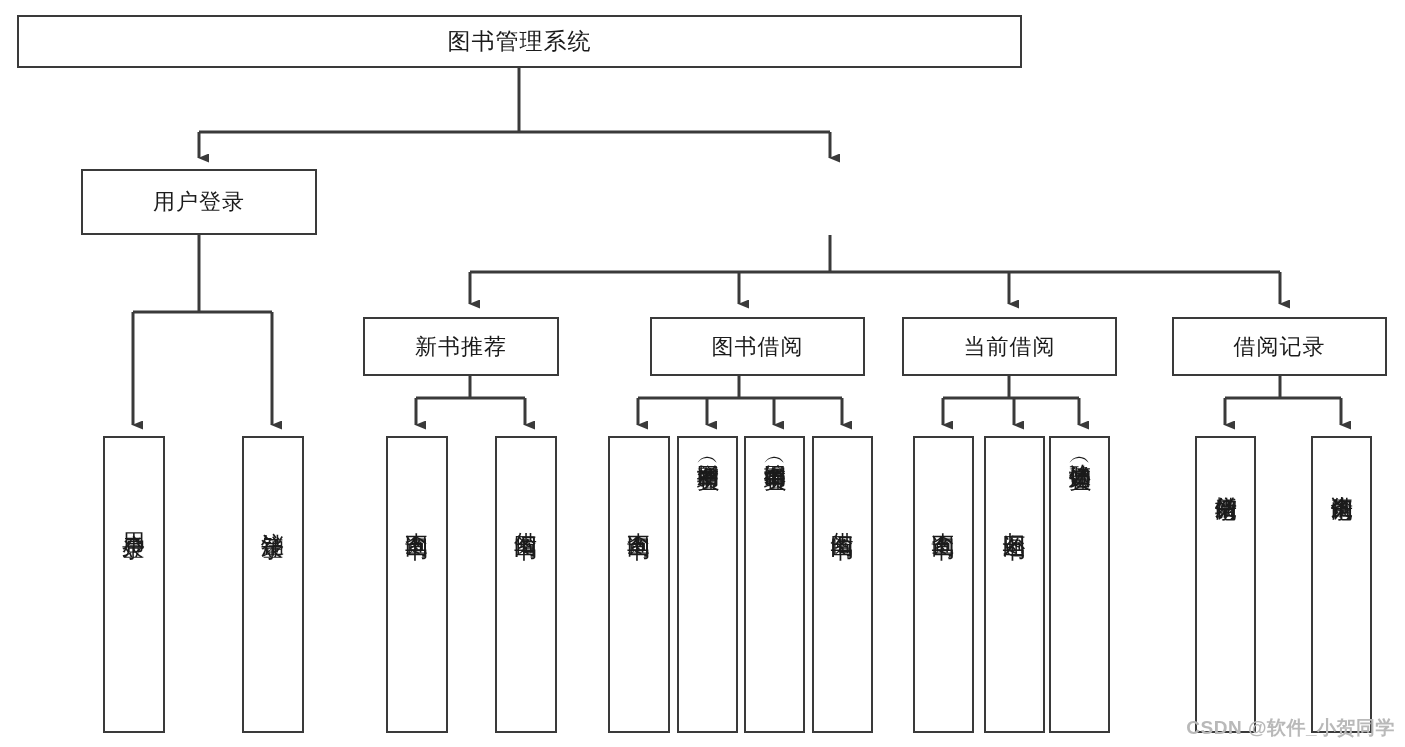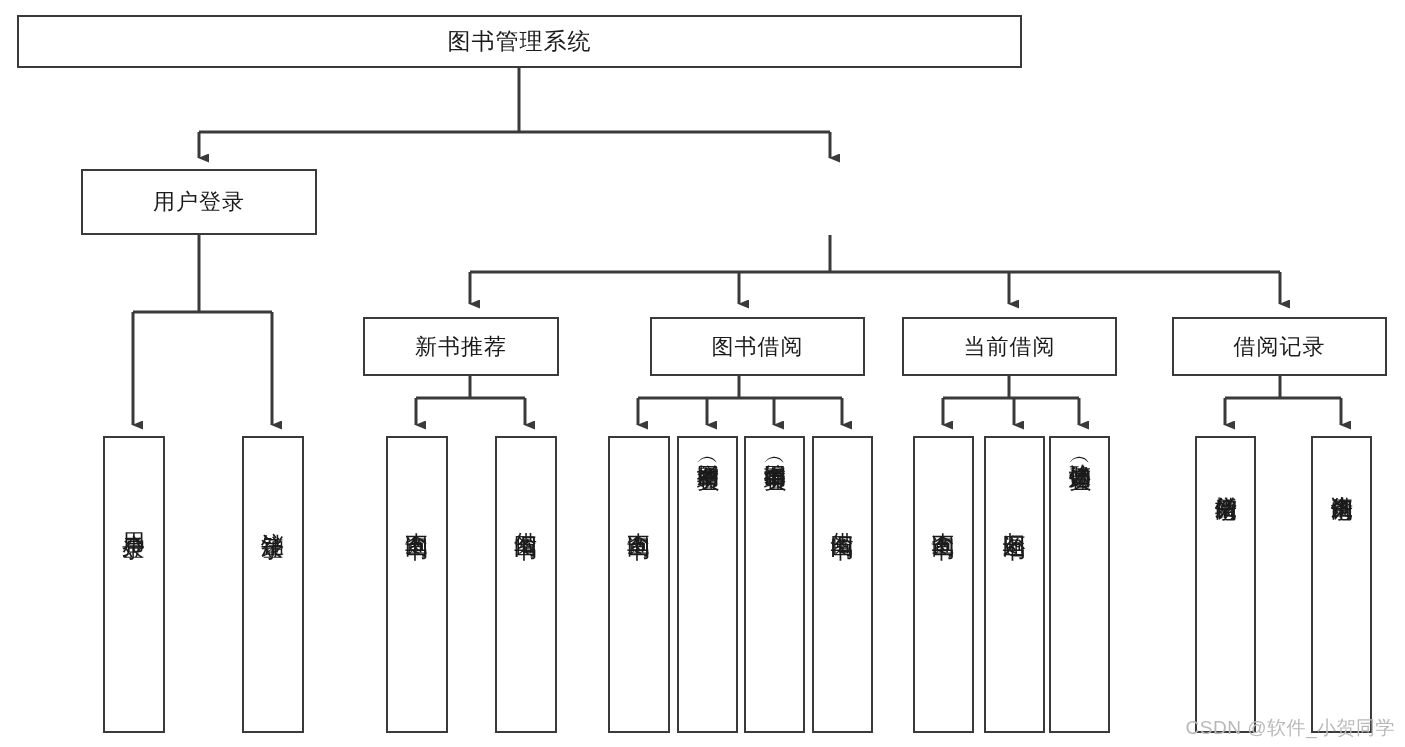"CSDN @软件_小贺同学" .watermark { font-weight: none -> bold }
